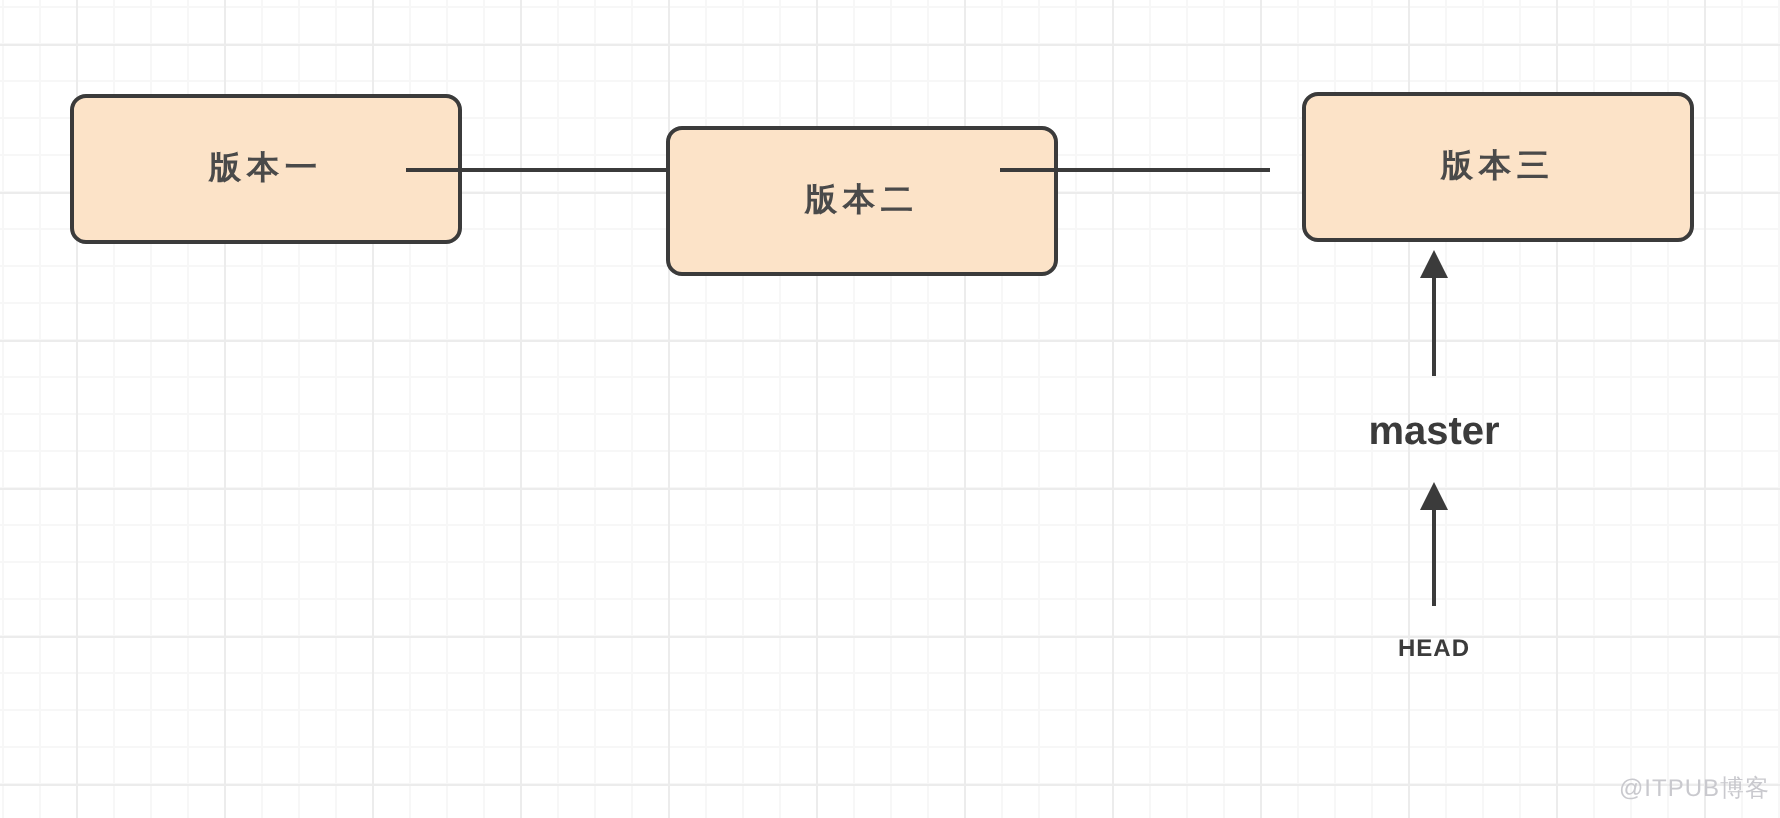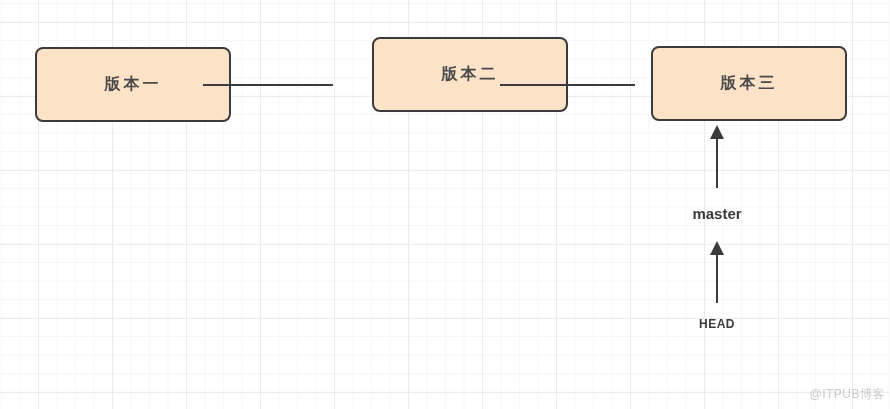"版本二" .node2 { margin-left: 39px -> none; top: 37px -> 63px }
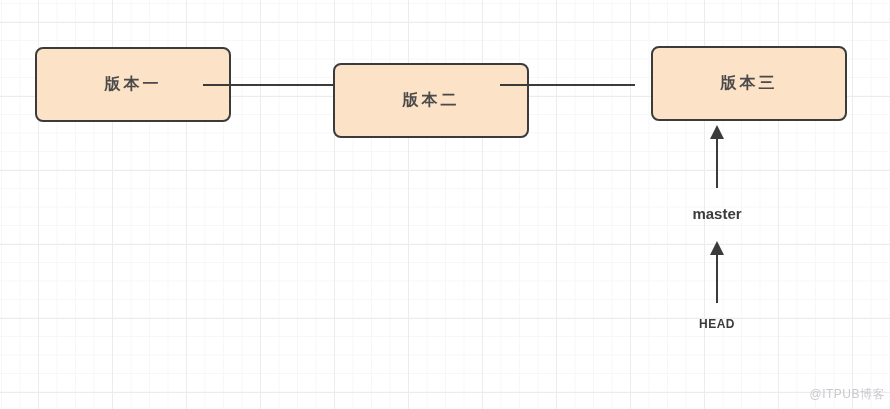"master" .master-label { font-size: 15px -> 20px }
